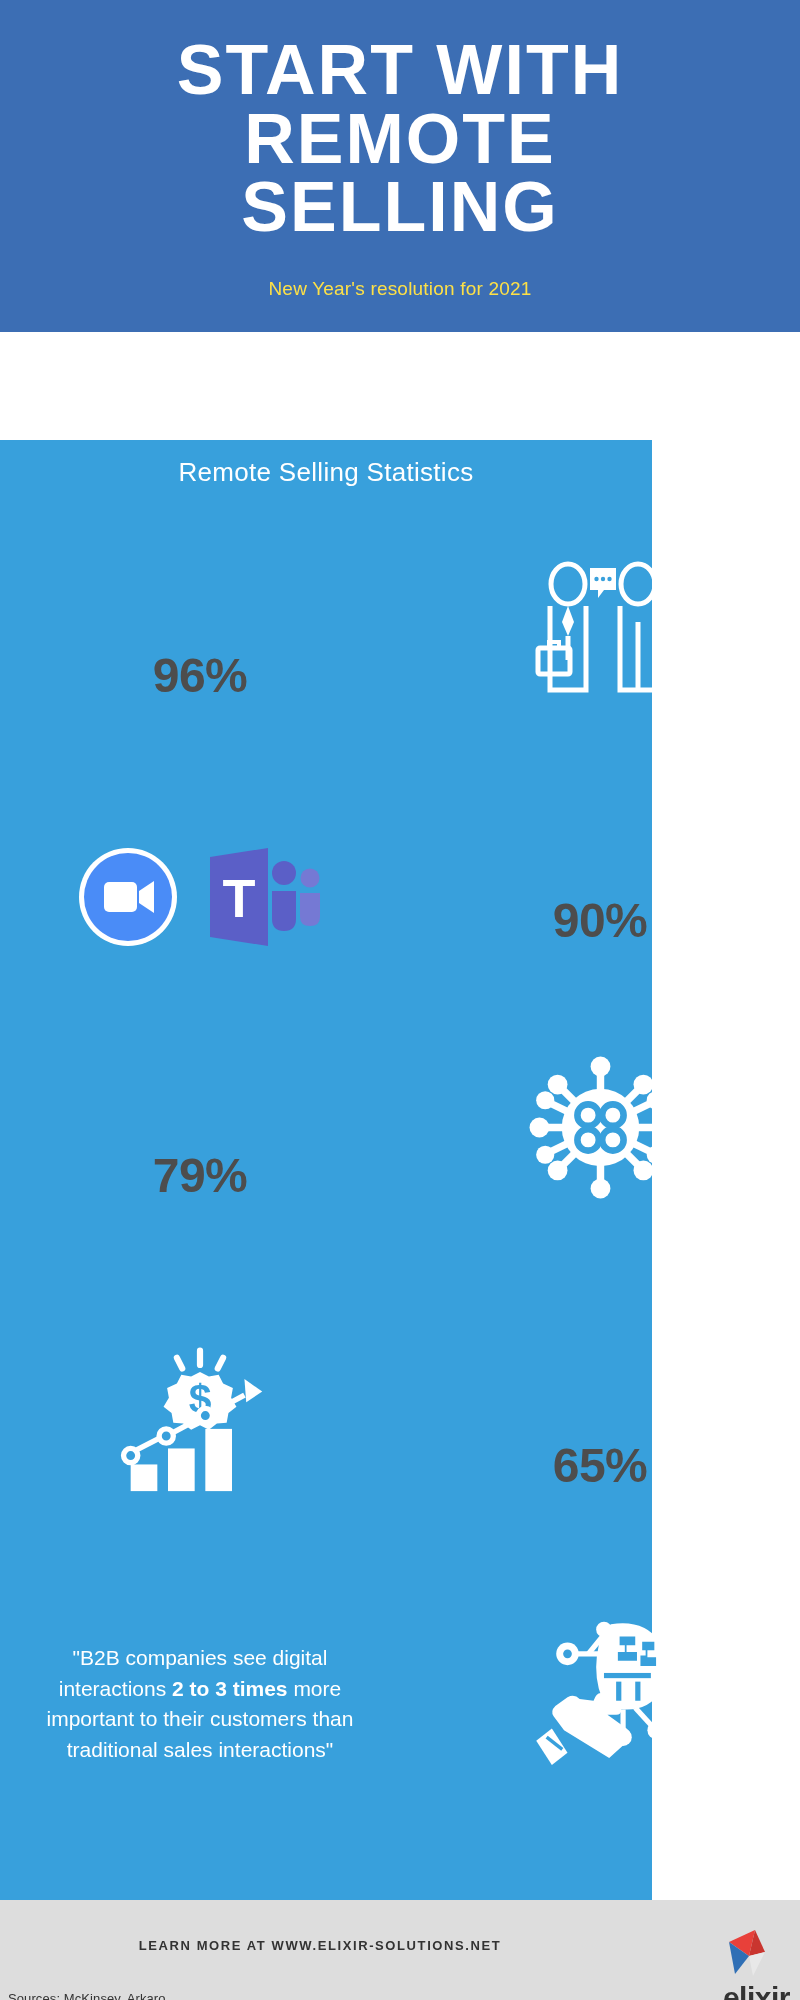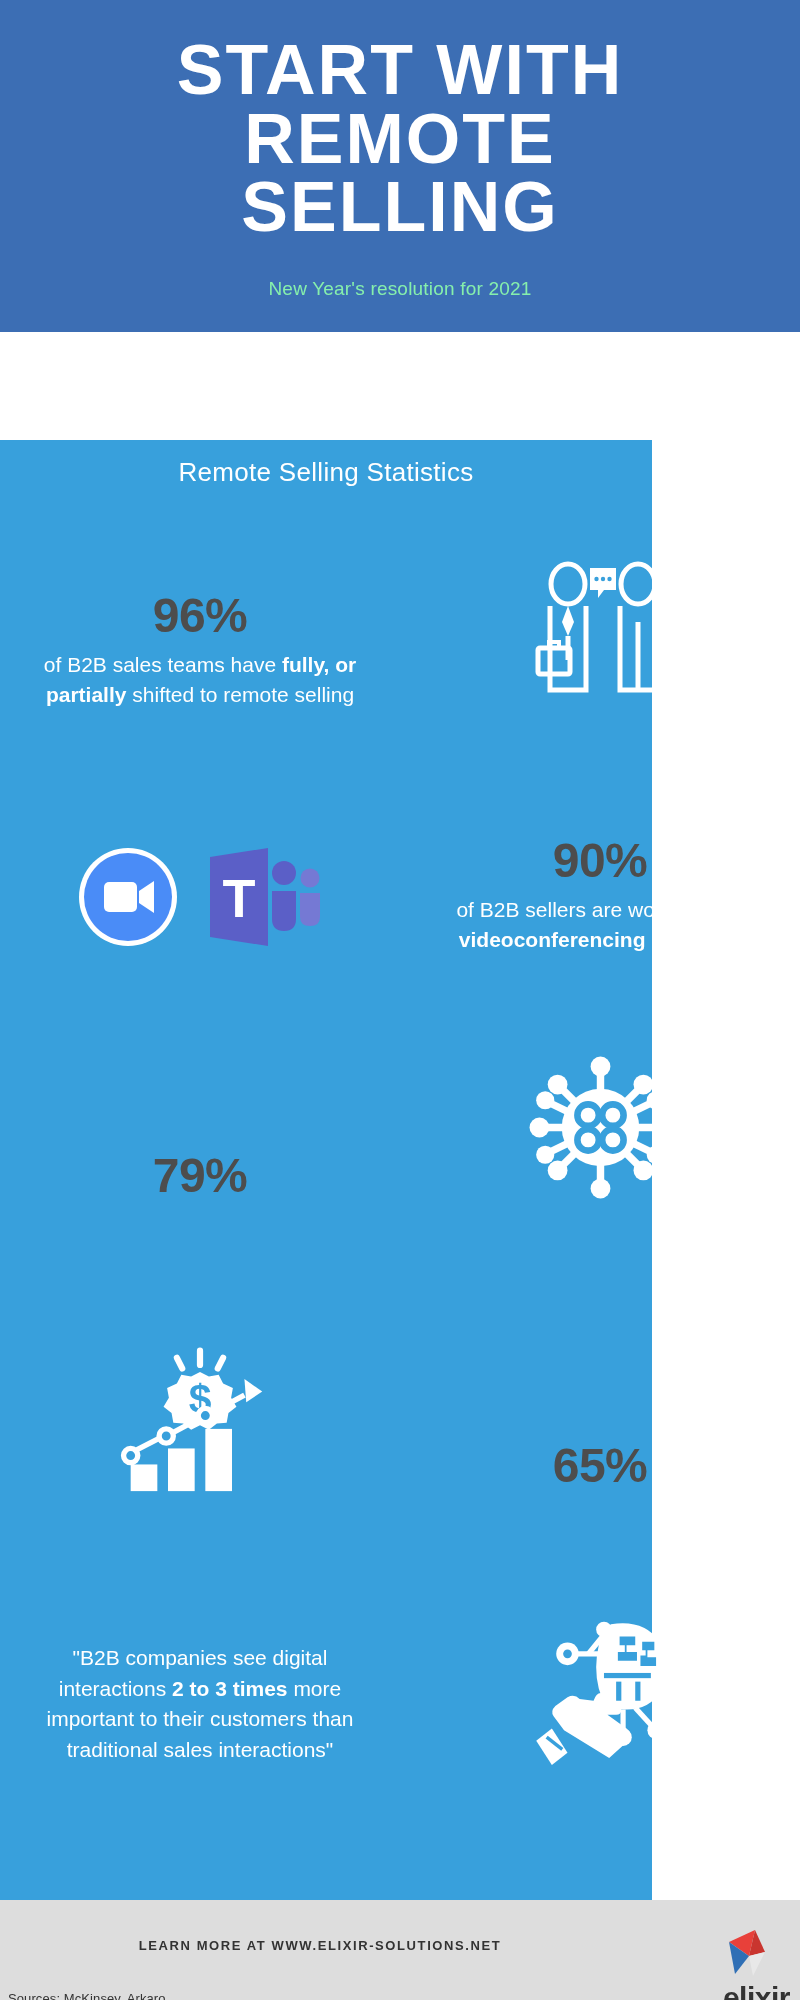"New Year's resolution for 2021" .header-subtitle { color: #86efac -> #fde047 }
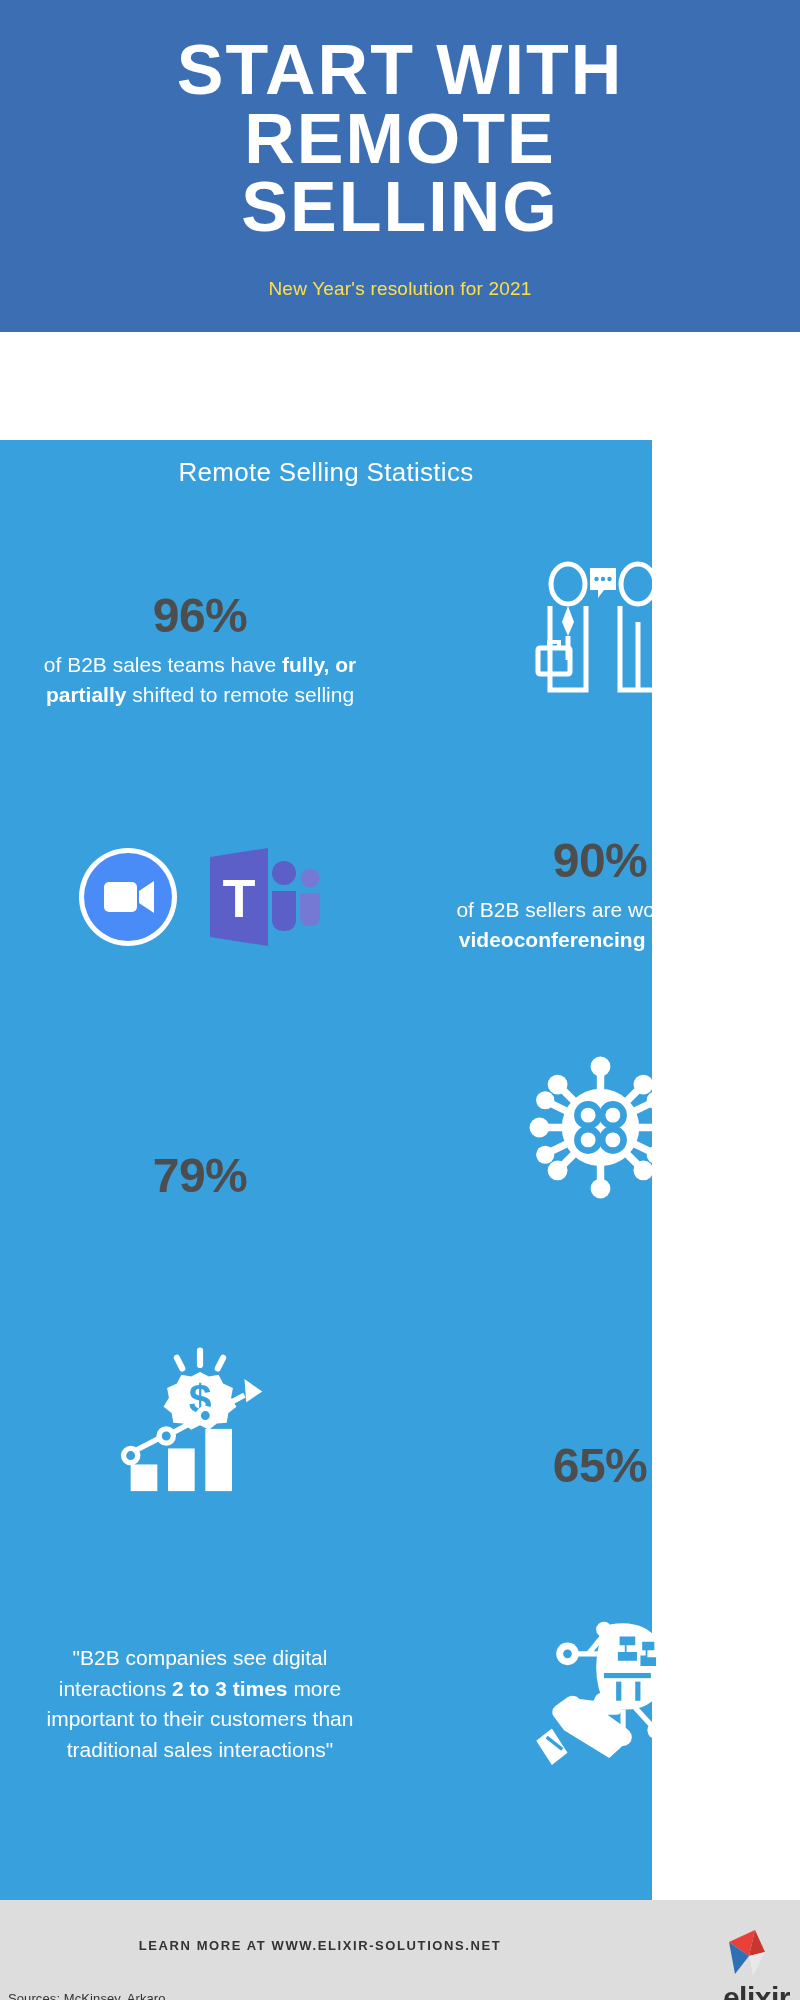"of B2B sales teams have" div.stat-desc { html: <div>of B2B sales teams have <b>fully, or partially</b> shifted to remote selling</div> -> none }
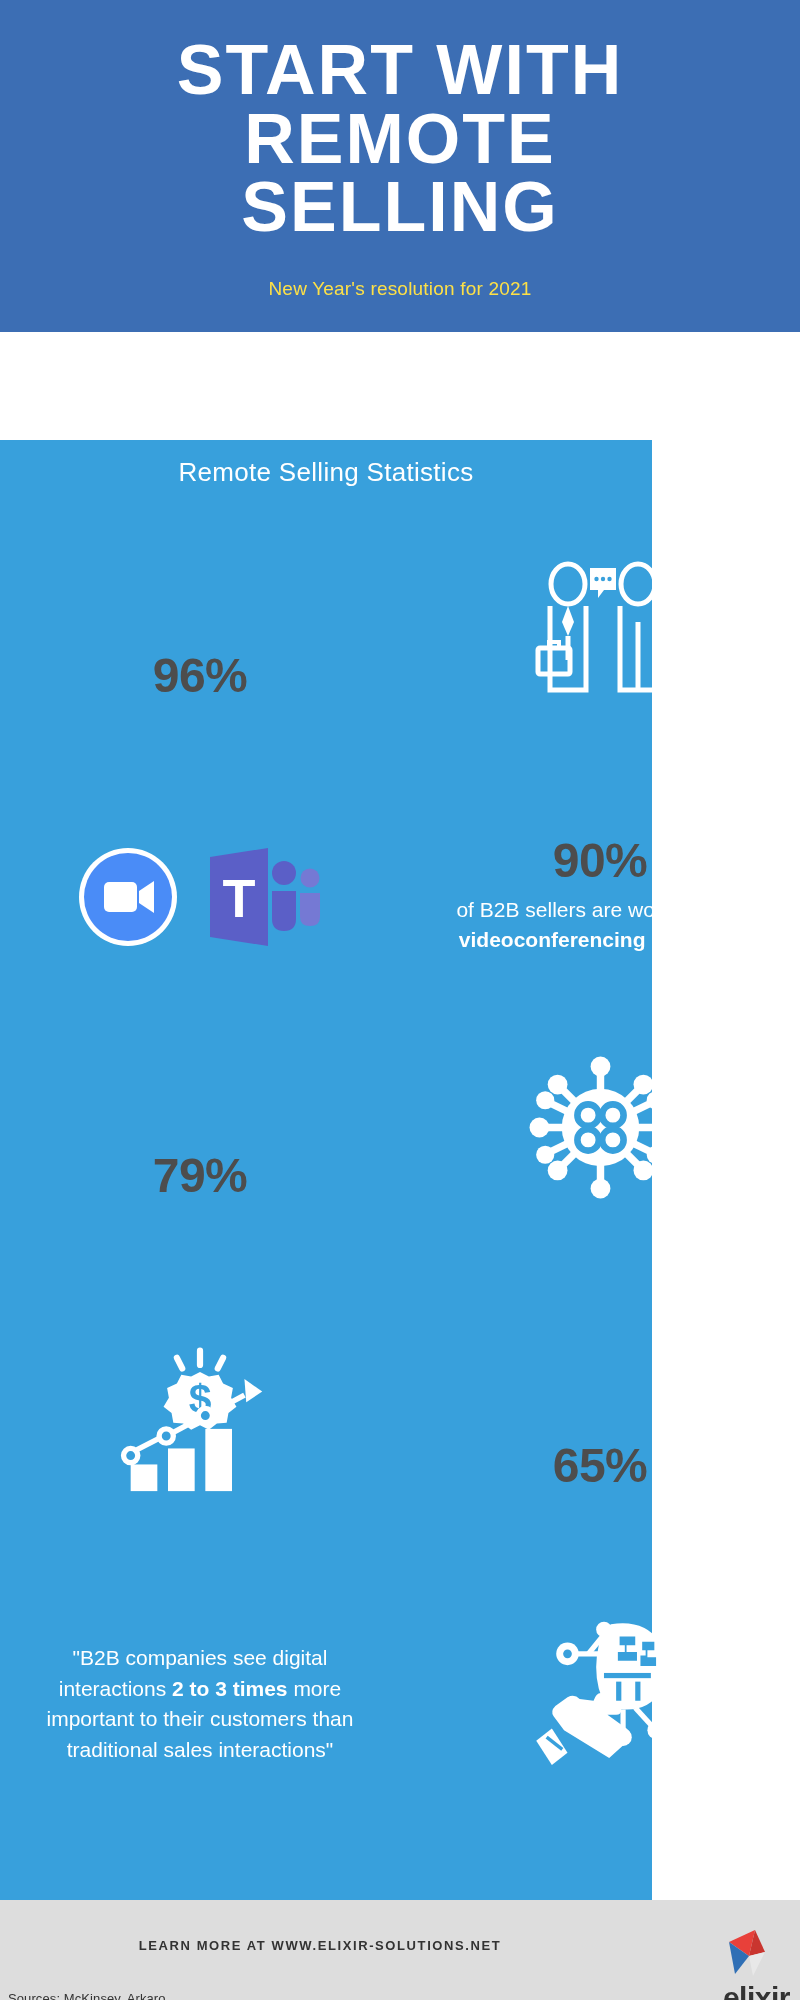"of B2B sellers are working" div.stat-desc { html: <div>of B2B sellers are working with <b>videoconferencing or phone</b></div> -> none }
